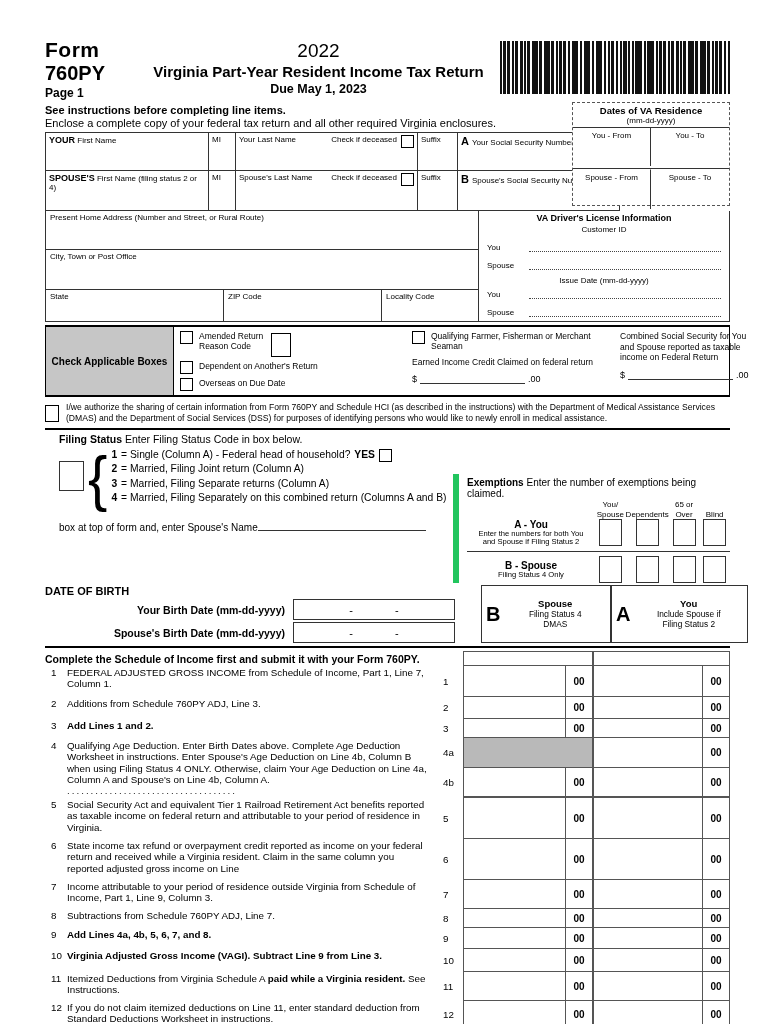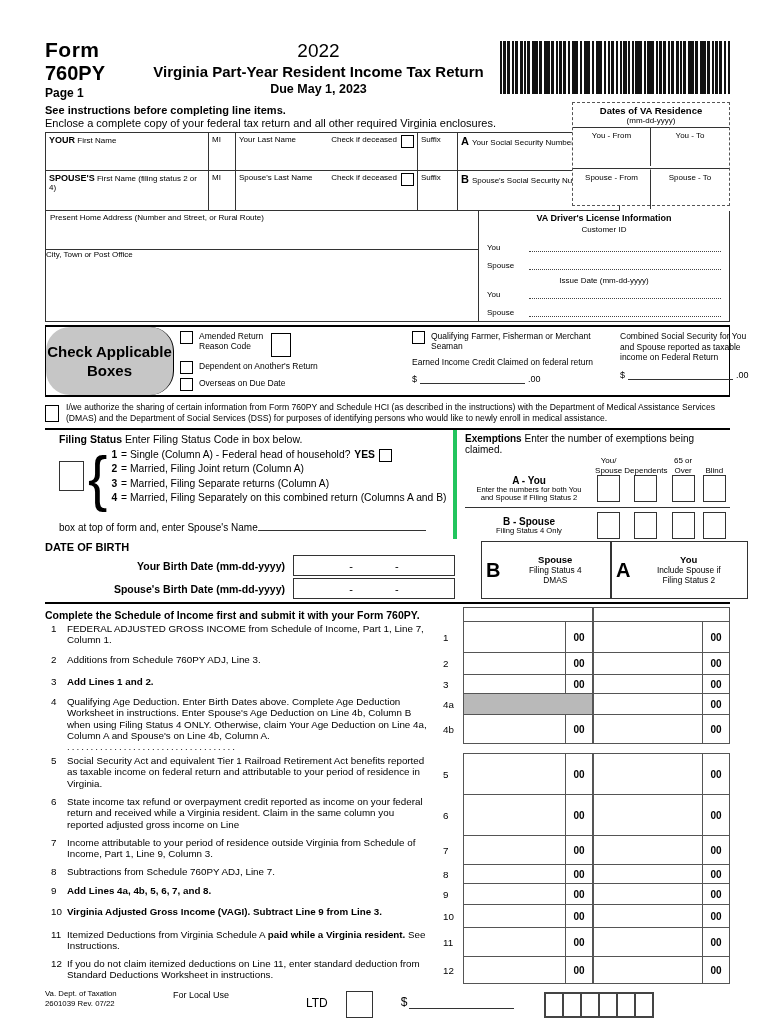"State" div.arow { html: none -> <div> <div>State</div> <div>ZIP Code</div> <div>Locality Code</div> </div> }
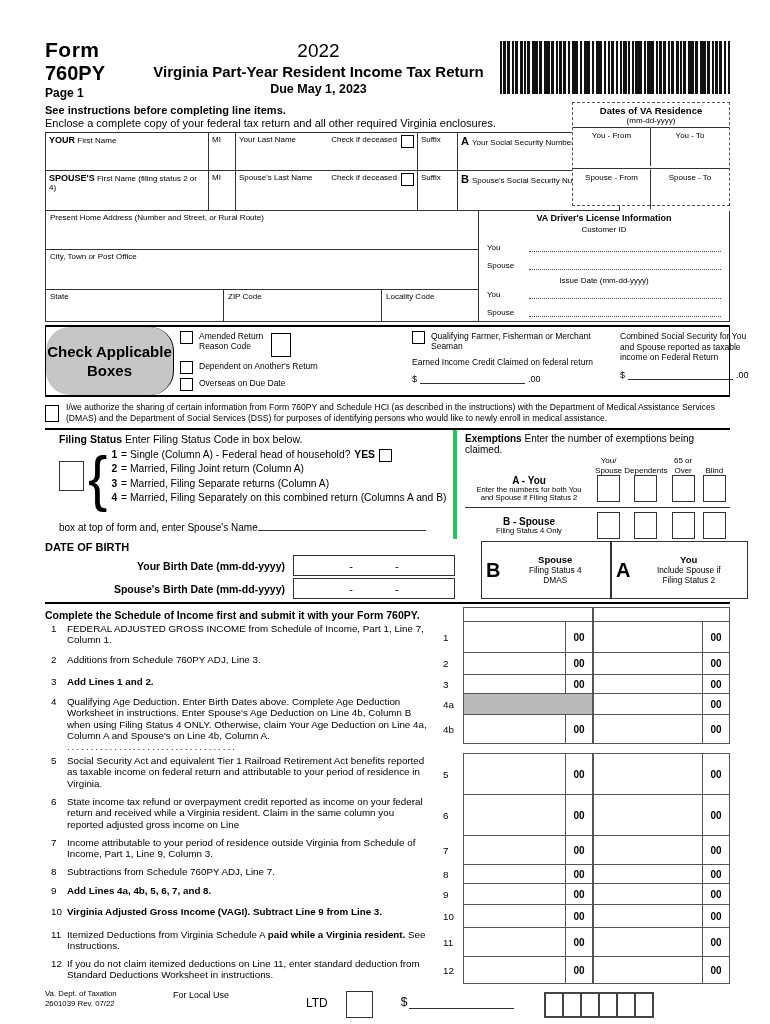"Check Applicable Boxes" .chk-title { border-radius: 24px -> none; font-size: 15px -> 10px }
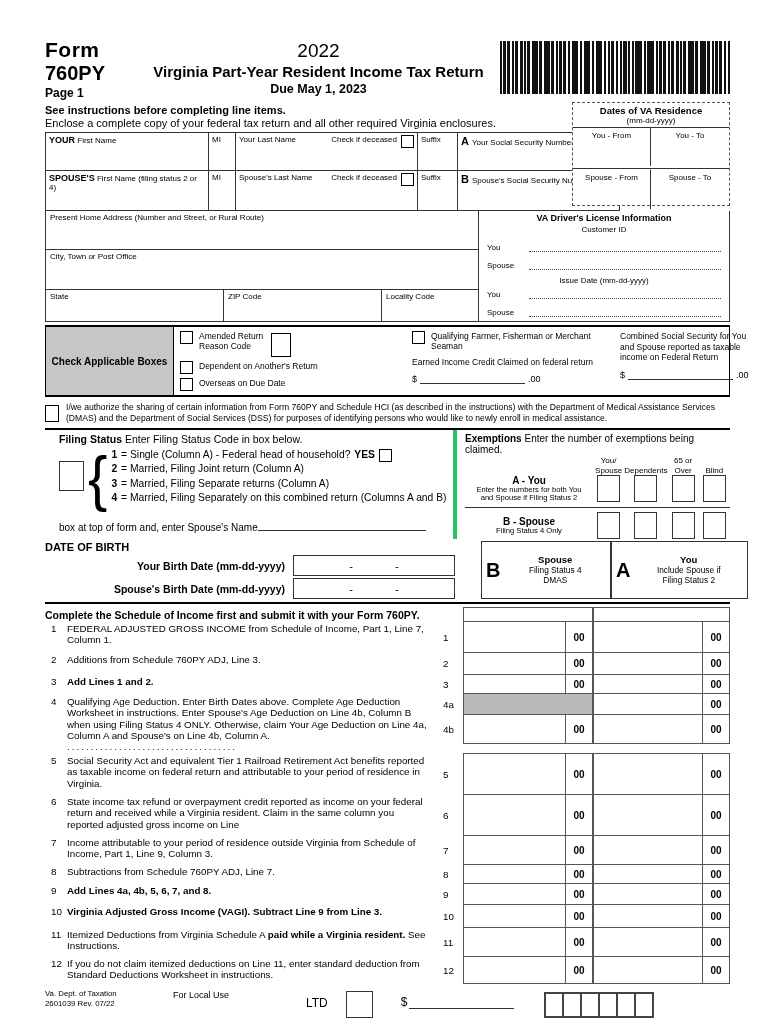"Exemptions Enter the number of" .ex { border-left: 4px solid #22c55e -> 6px solid #22c55e; margin-top: none -> 44px }
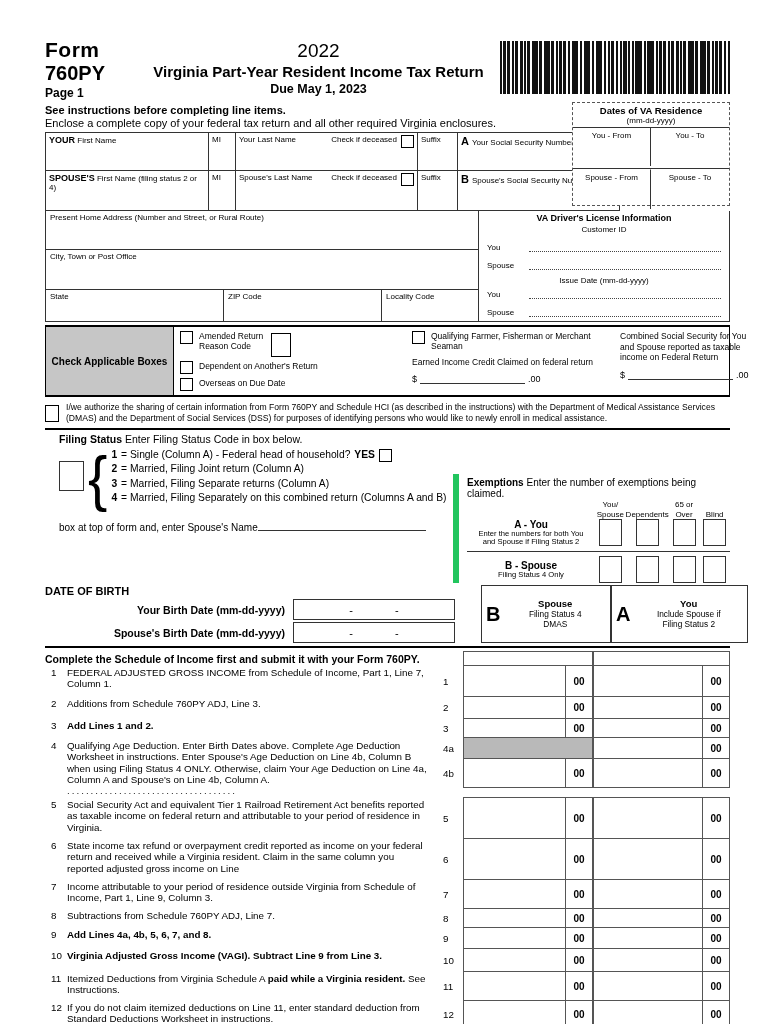"4a" div.subrow { height: 22px -> 31px }
